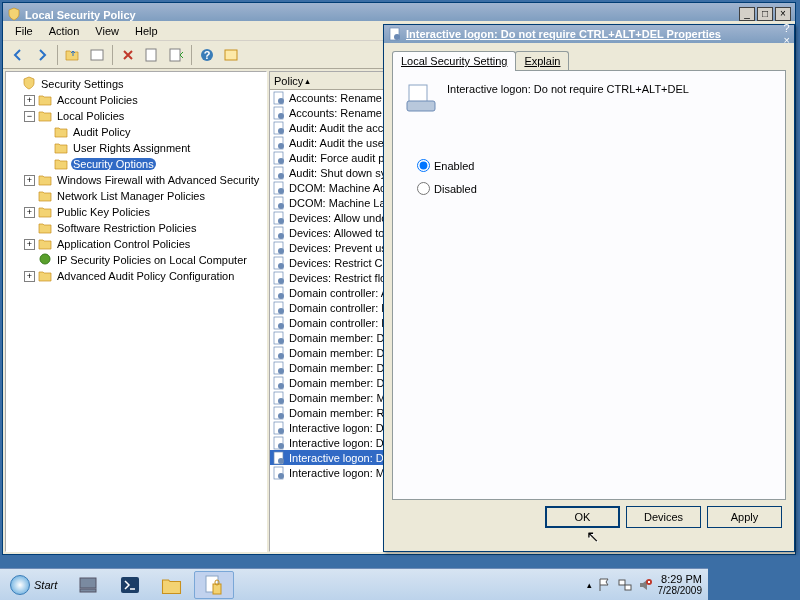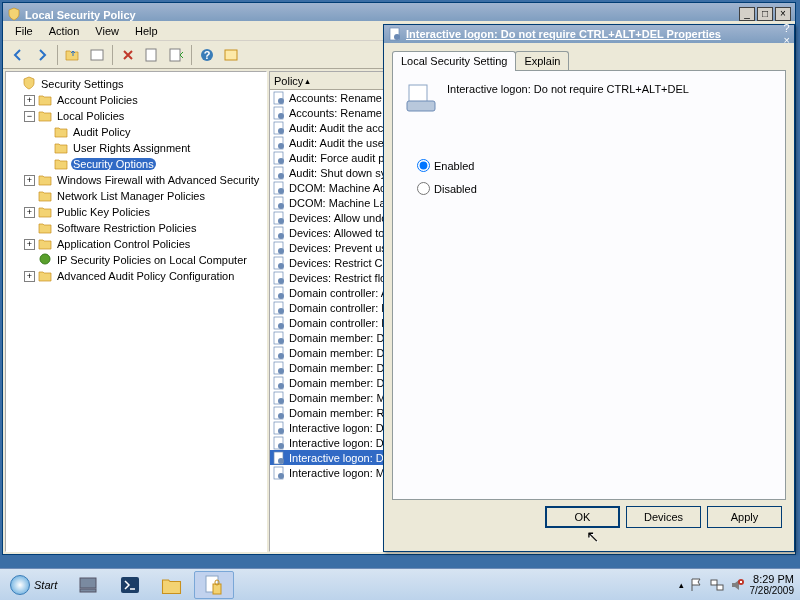"Local Security Setting" .dlg-tab { text-decoration: none -> underline }
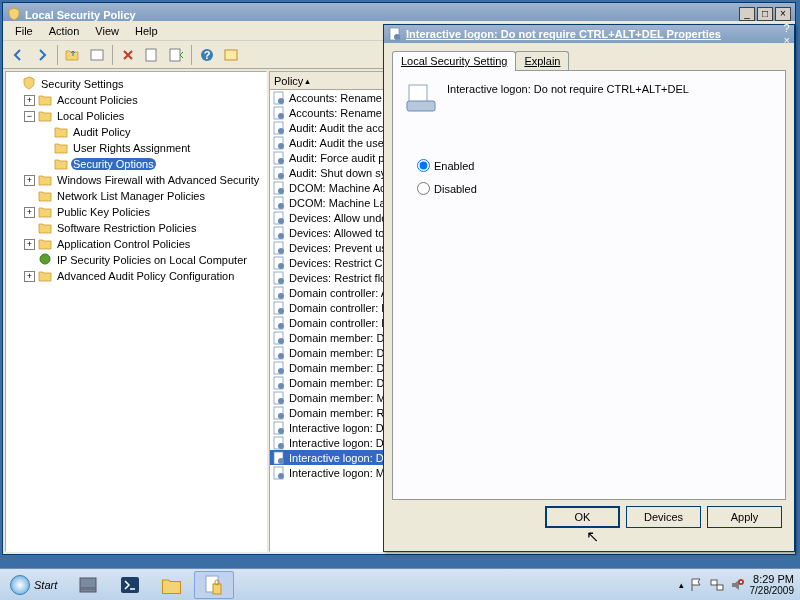"Start" .taskbar { width: 800px -> 708px }
